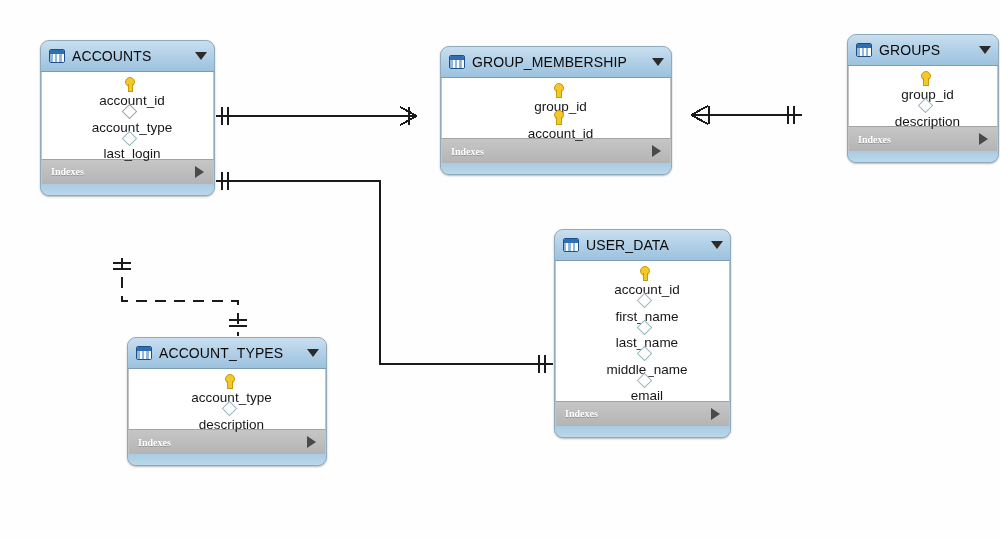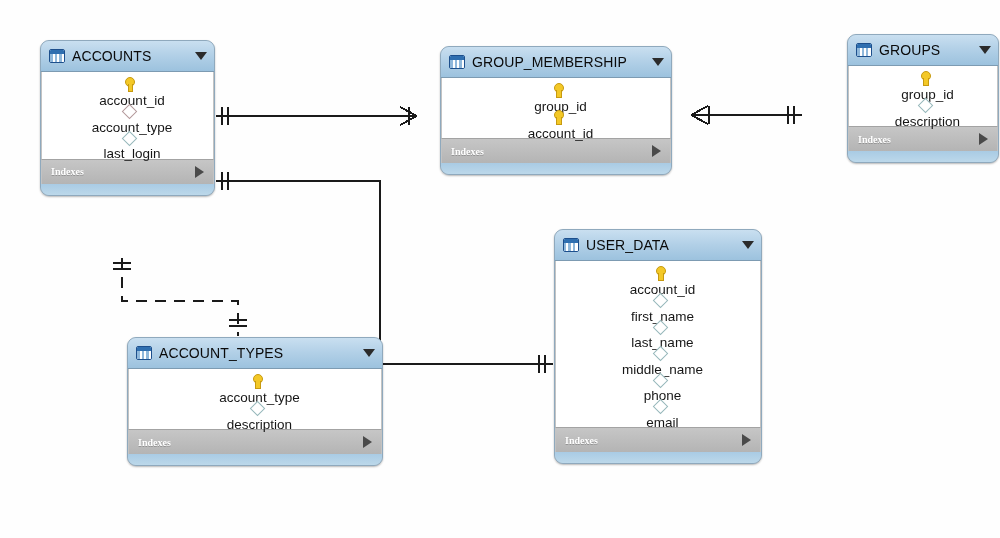"USER_DATA" div.entity { width: 208px -> 177px }
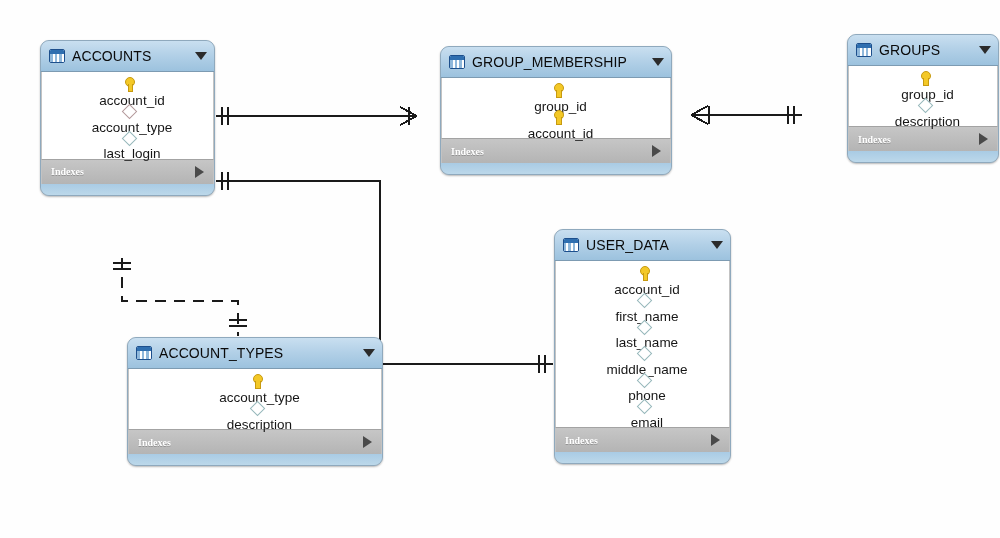"ACCOUNT_TYPES" div.entity { width: 256px -> 200px }
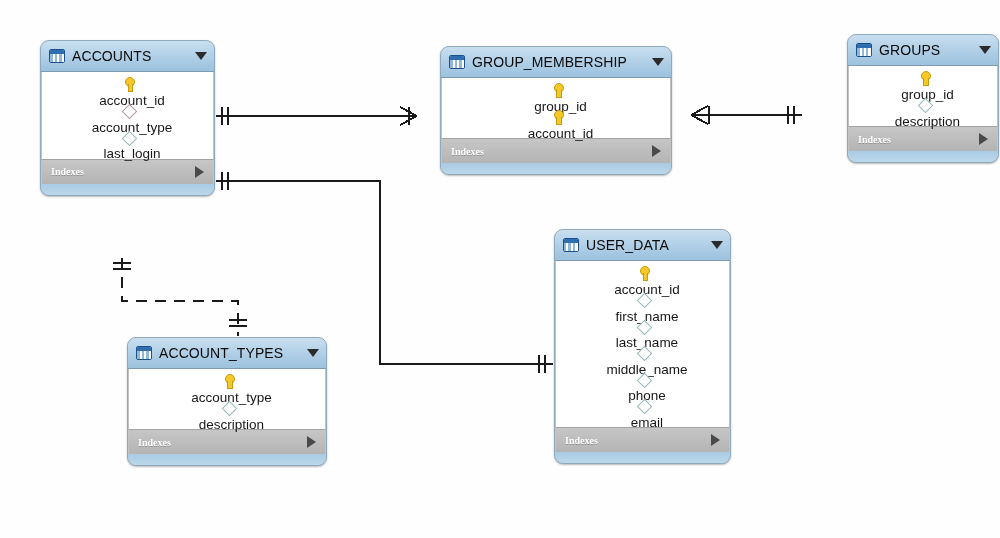"phone" div.field-row { html: <div> <span></span> <span>phone</span> </div> -> none }
